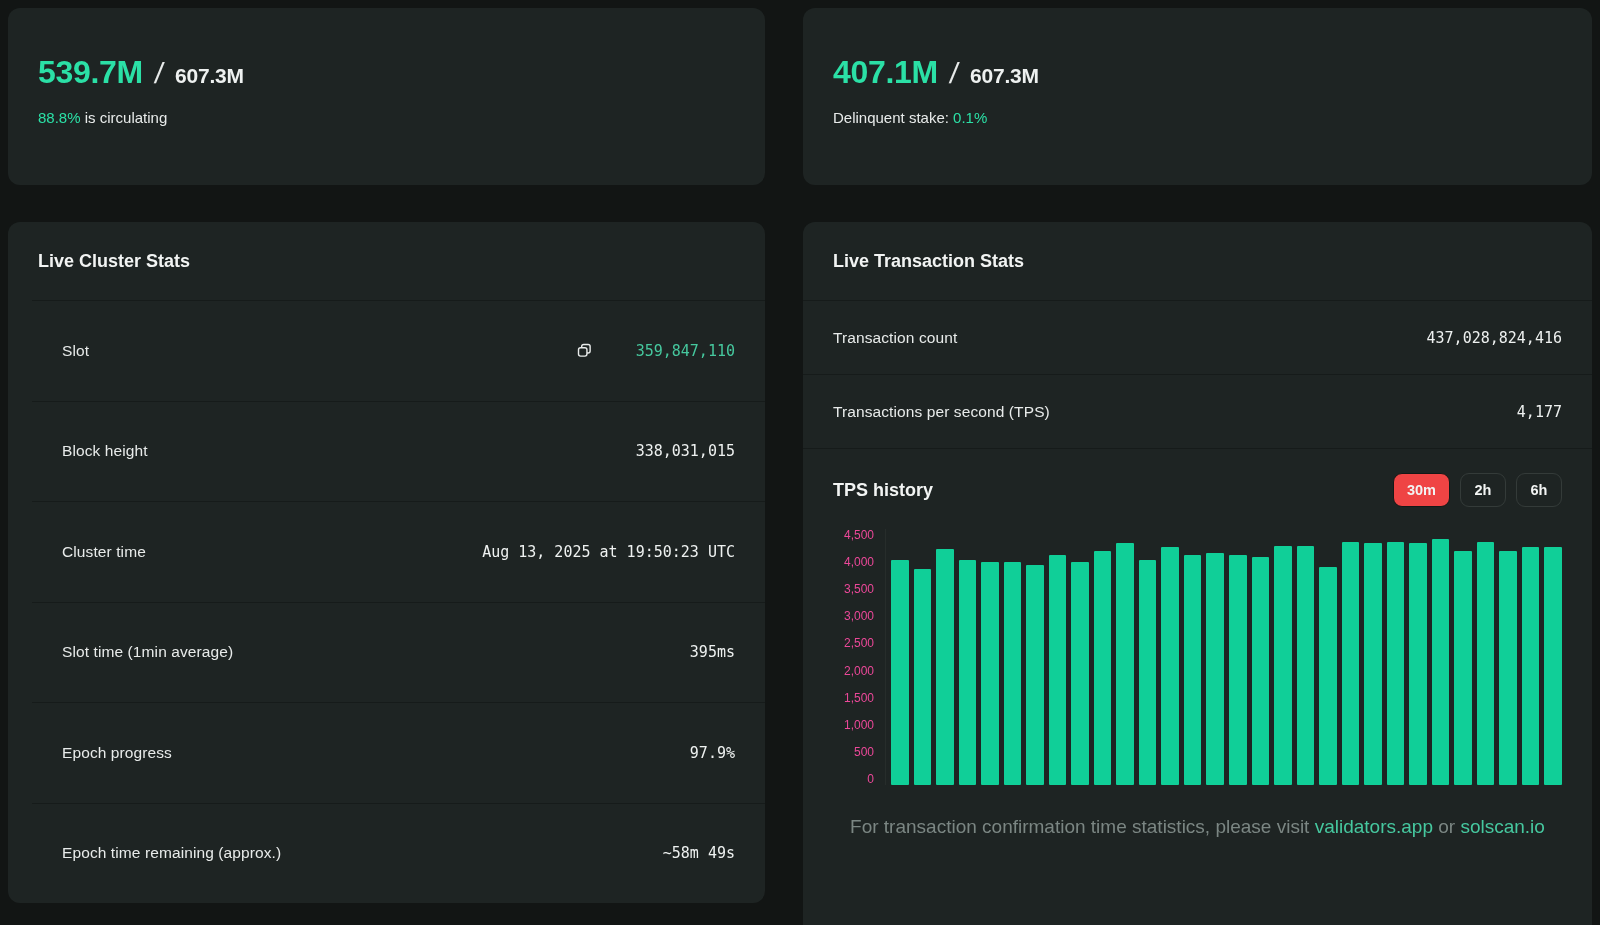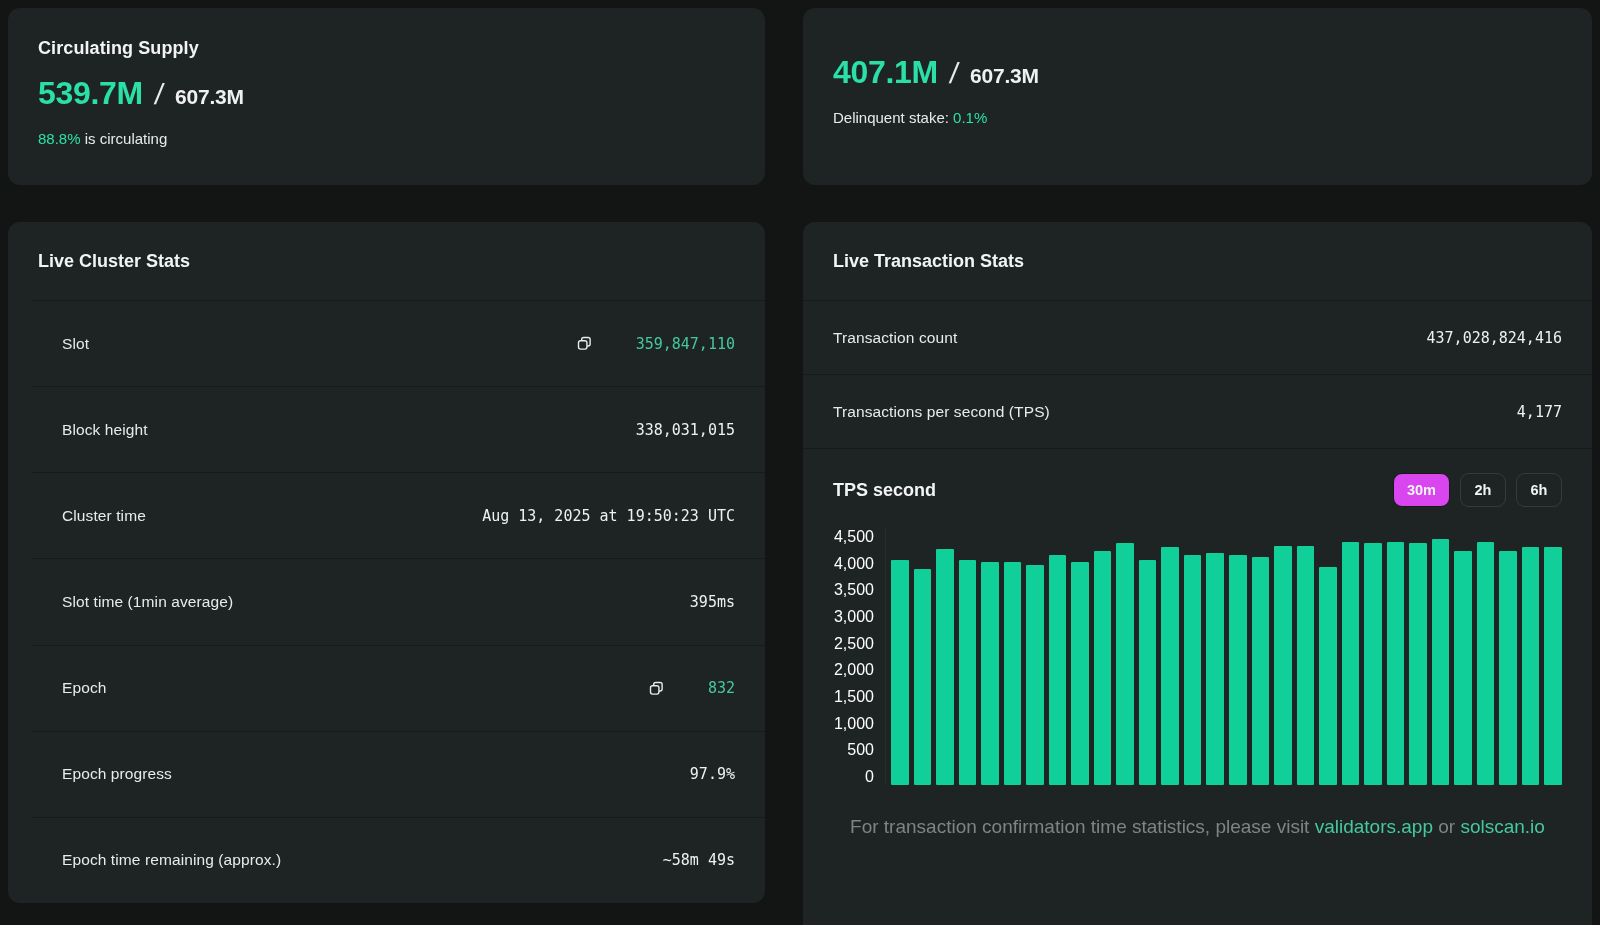"Circulating Supply" div.stat-title { html: <div>Circulating Supply</div> -> none }
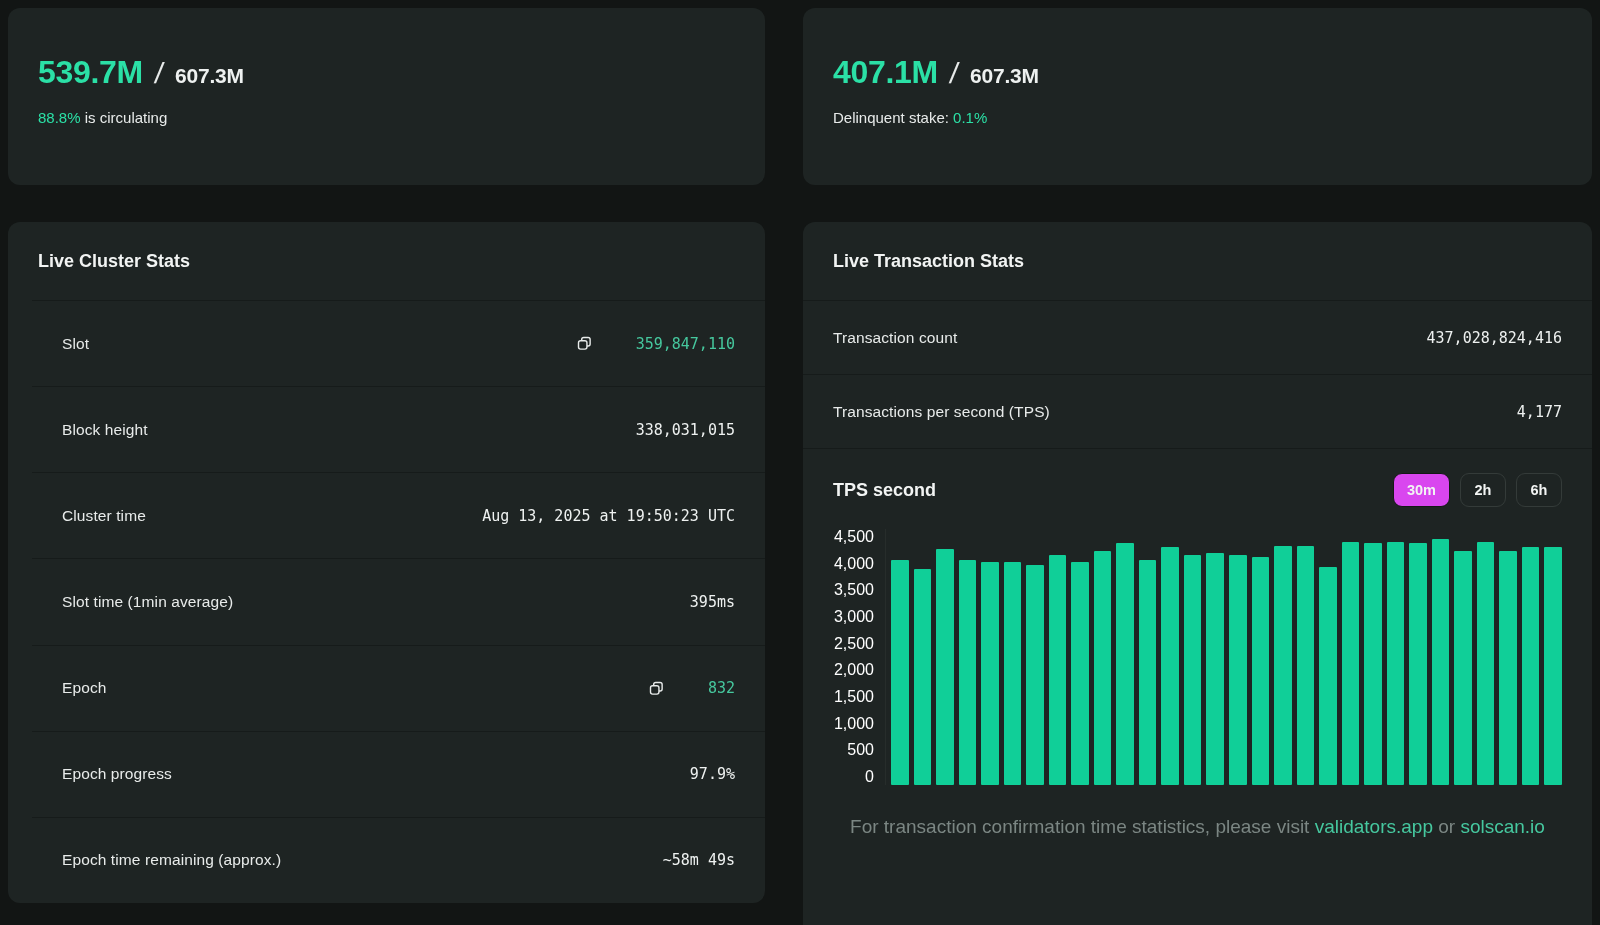"TPS second" span.tps-title { text: second -> history }
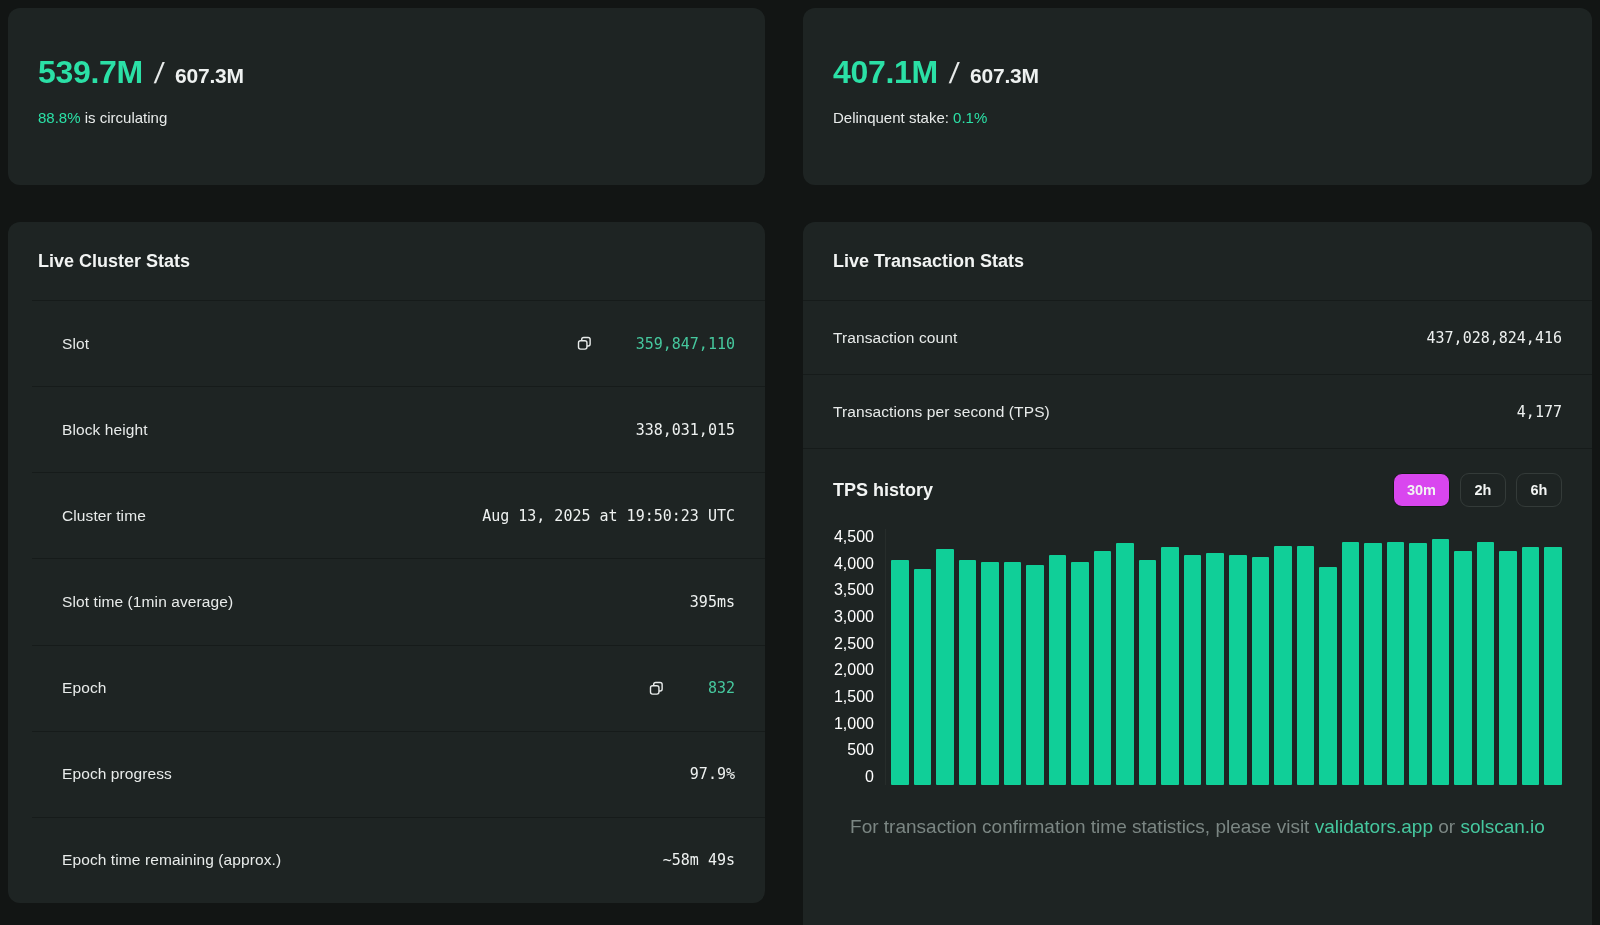"30m" .range-btn.active { background: #d946ef -> #ef4444 }
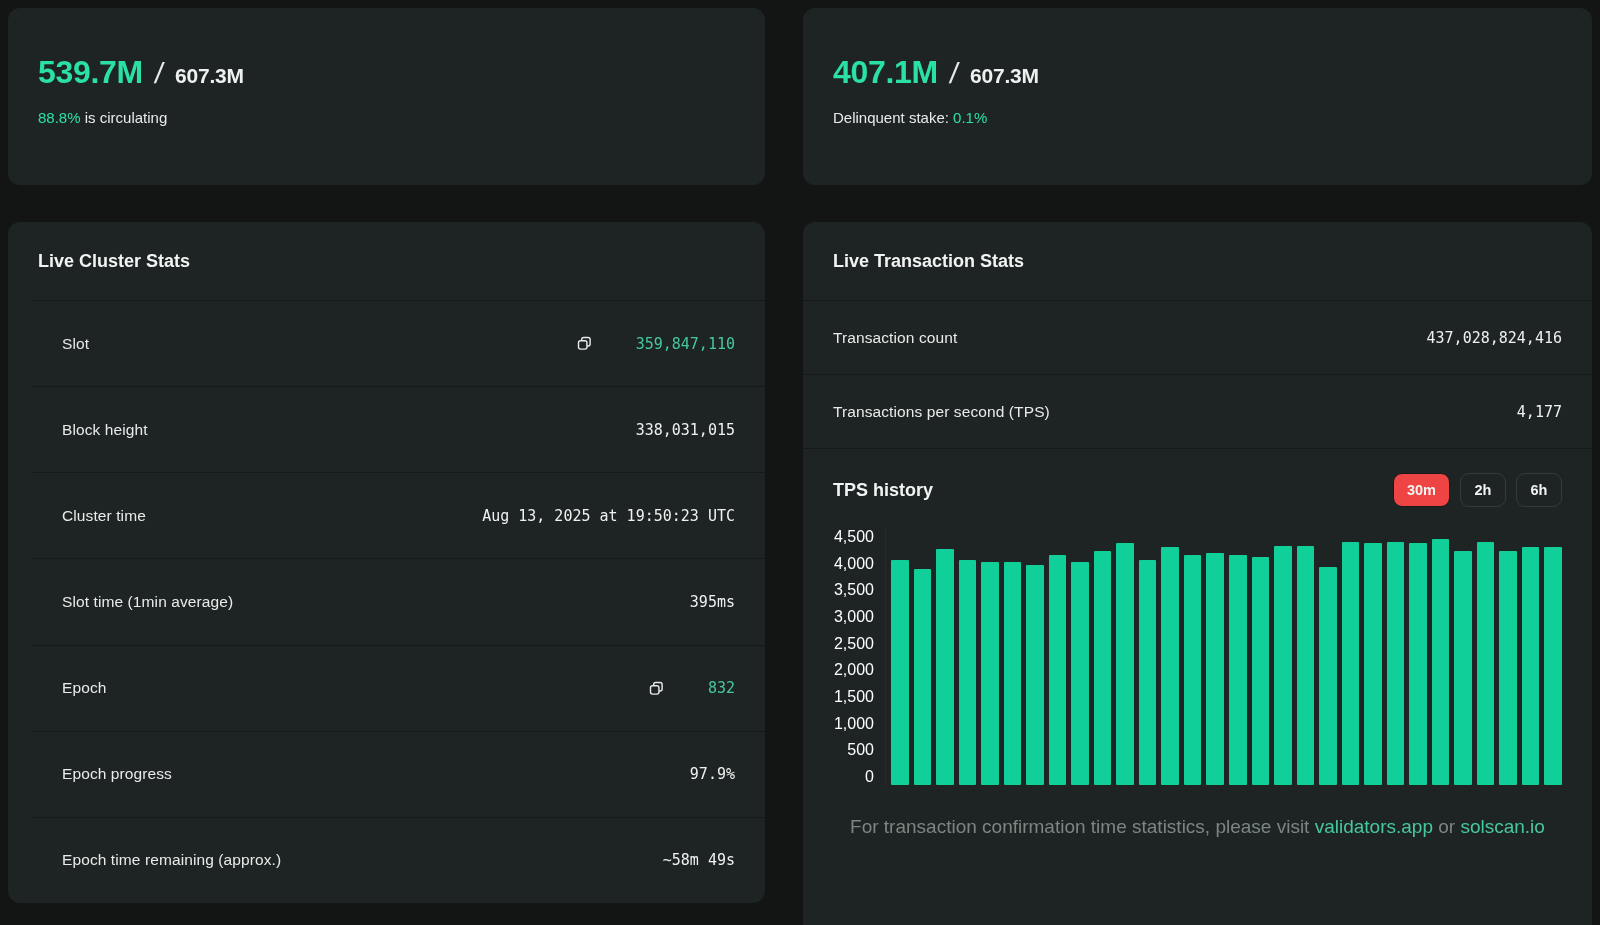"4,500" .y-tick { color: #ffffff -> #ec4899; font-size: 16px -> 12px }
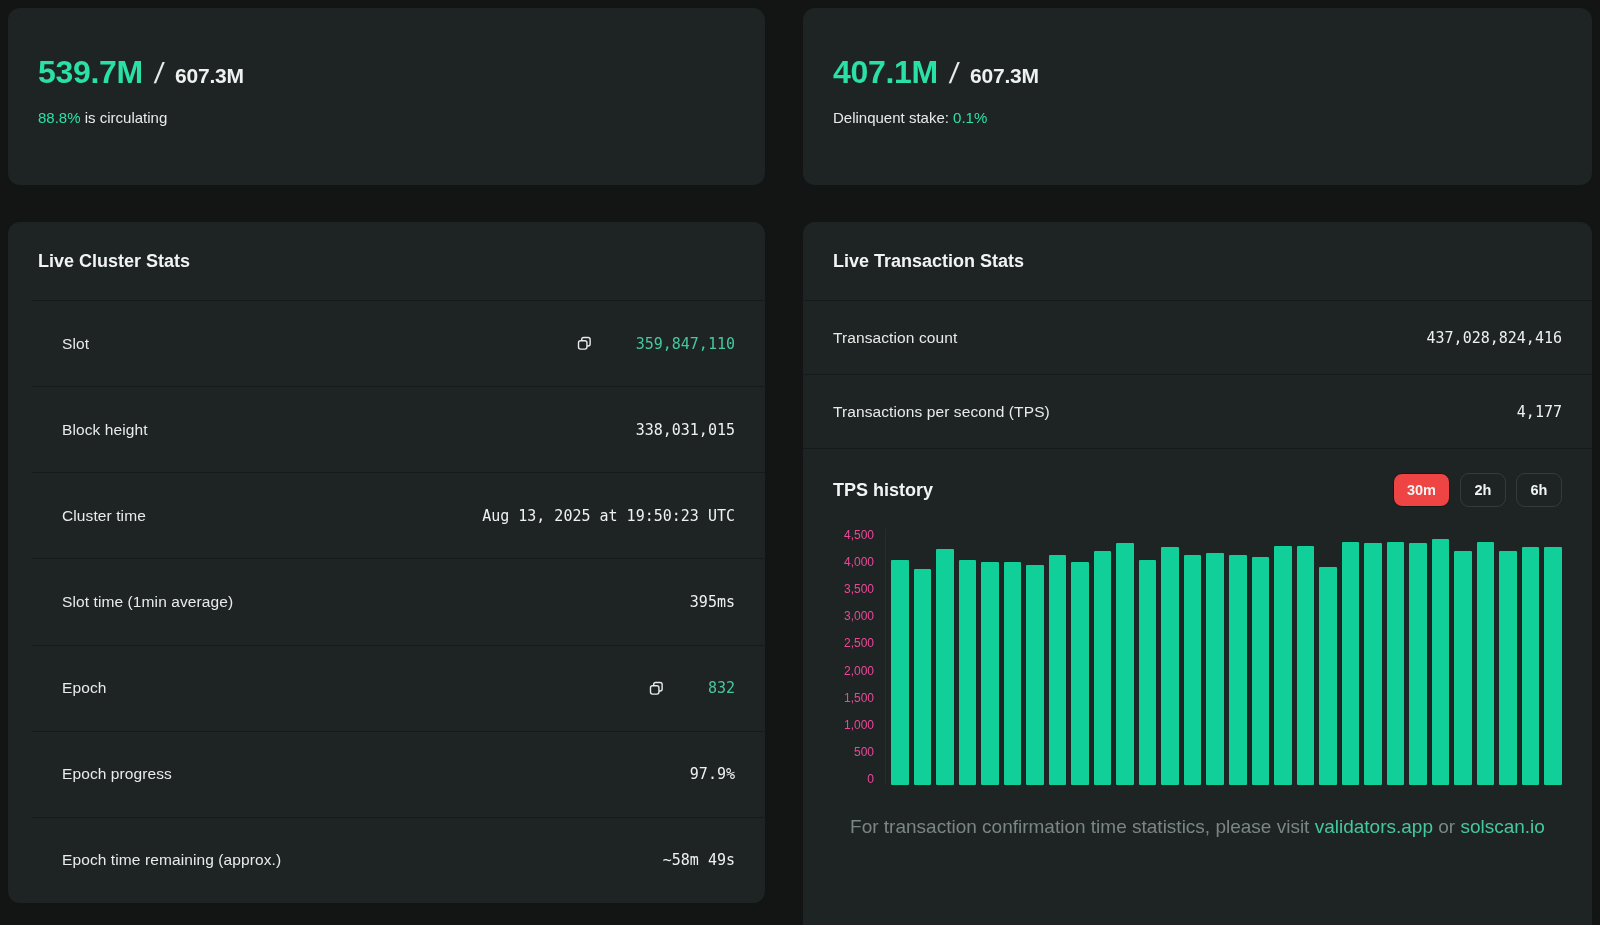"Epoch" div.row { html: <div> <span>Epoch</span> <span> <span> <svg> <rect></rect> <rect></rect> </svg> </span> <span>832</span> </span> </div> -> none }
